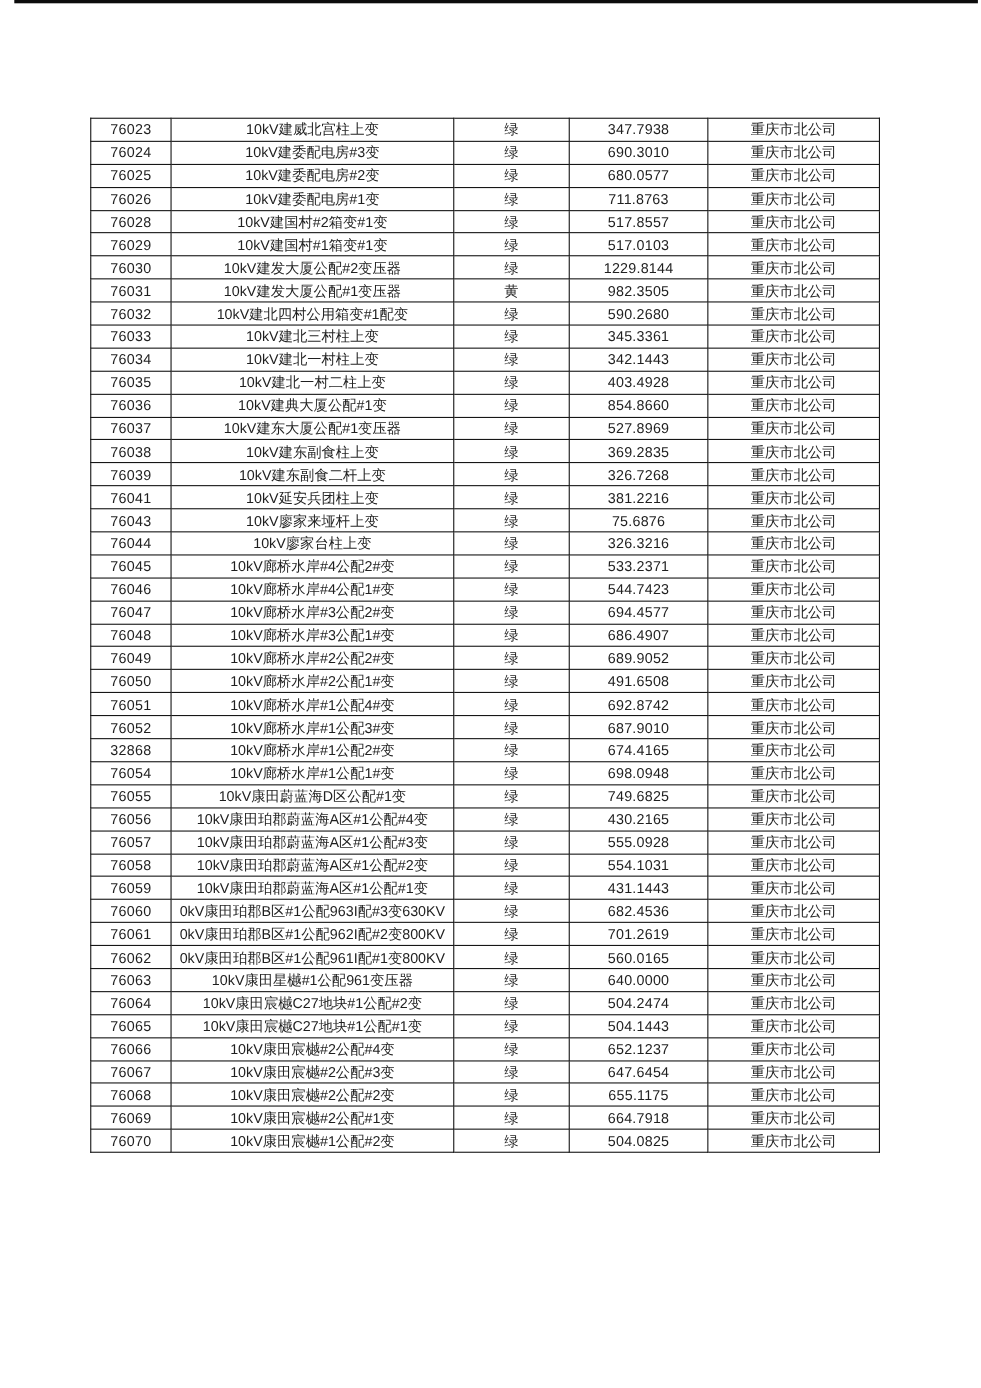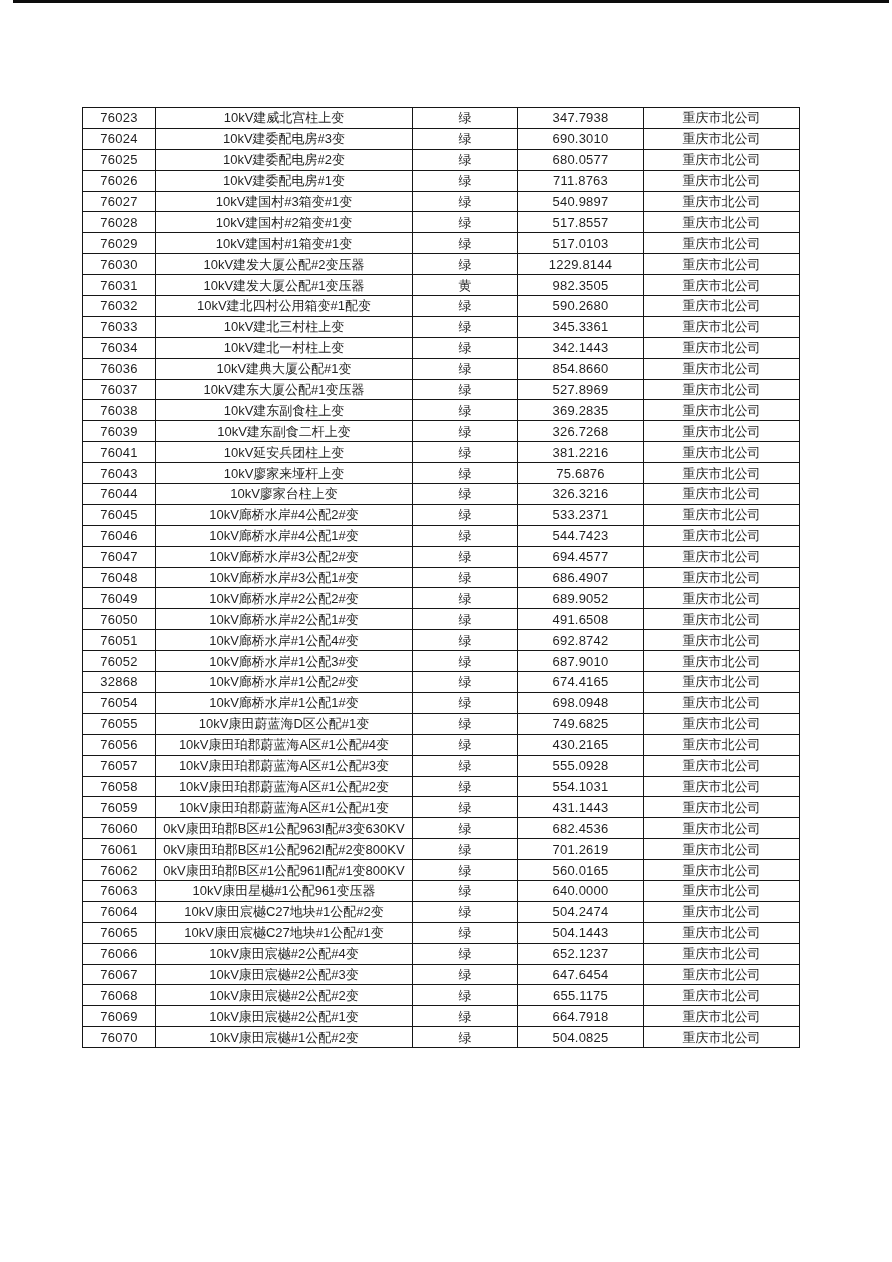"76027" tr { html: <tr> <td>76027</td> <td>10kV建国村#3箱变#1变</td> <td>绿</td> <td>540.9897</td> <td>重庆市北公司</td> </tr> -> none }
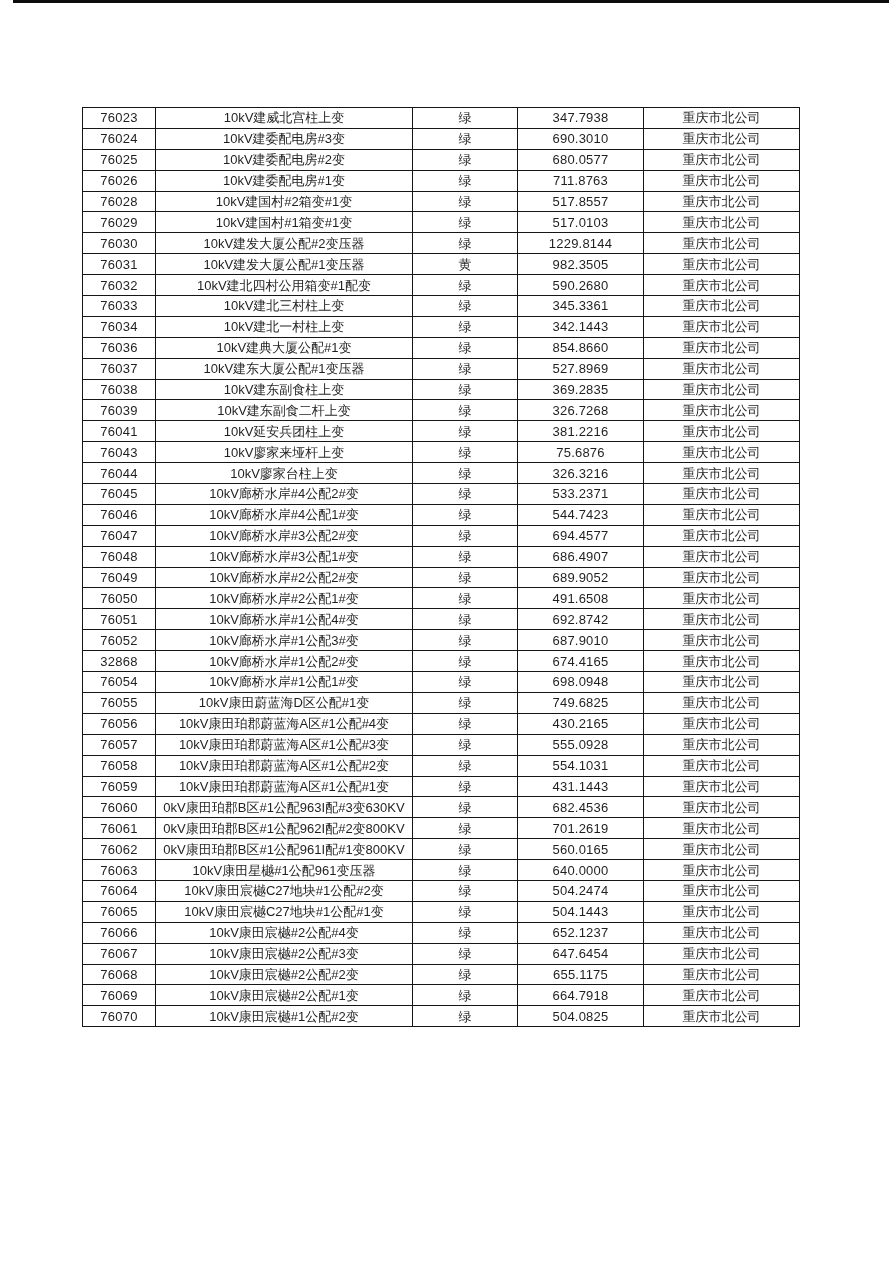"76035" tr { html: none -> <tr> <td>76035</td> <td>10kV建北一村二柱上变</td> <td>绿</td> <td>403.4928</td> <td>重庆市北公司</td> </tr> }
